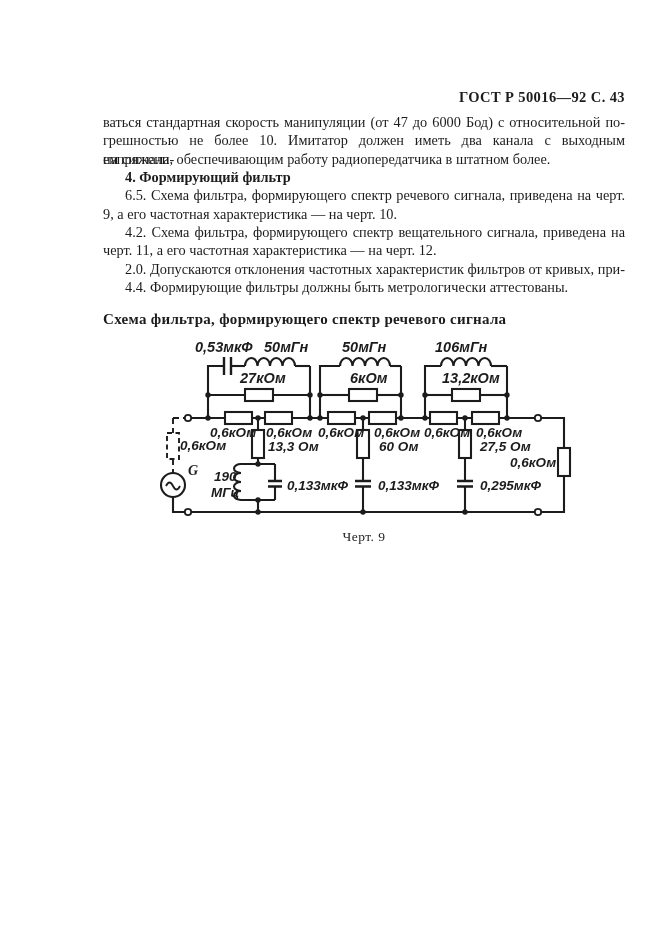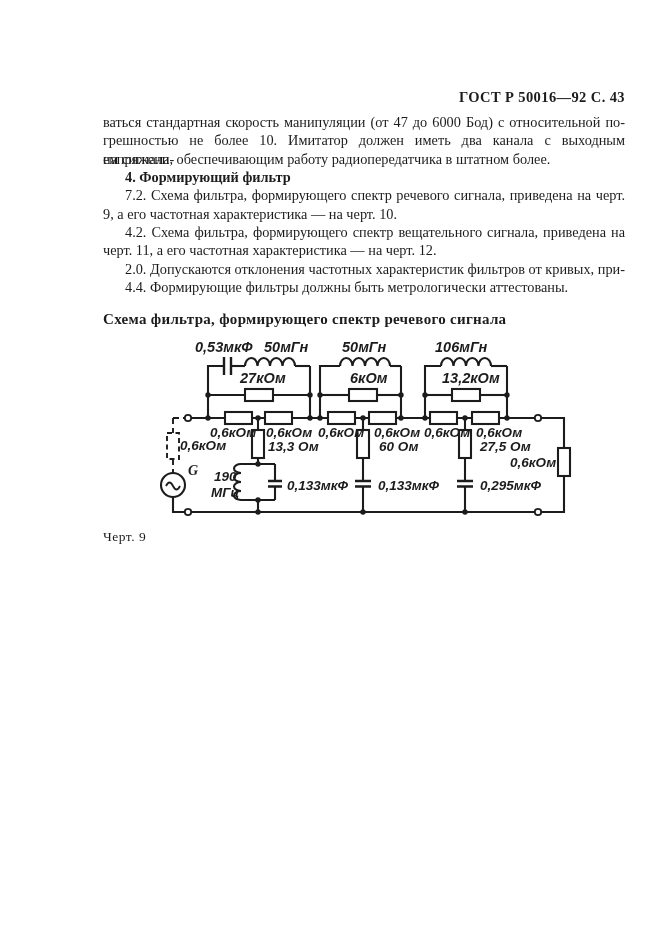"7.2. Схема фильтра, формирующего спектр" div.ln { text: 7.2 -> 6.5 }
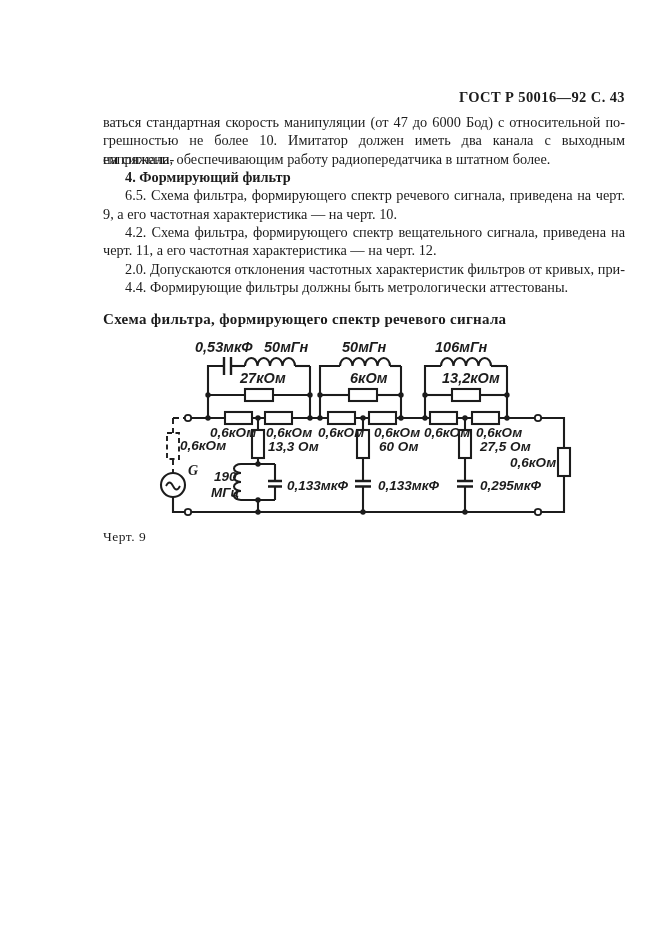"Черт. 9" .caption { text-align: none -> center }
